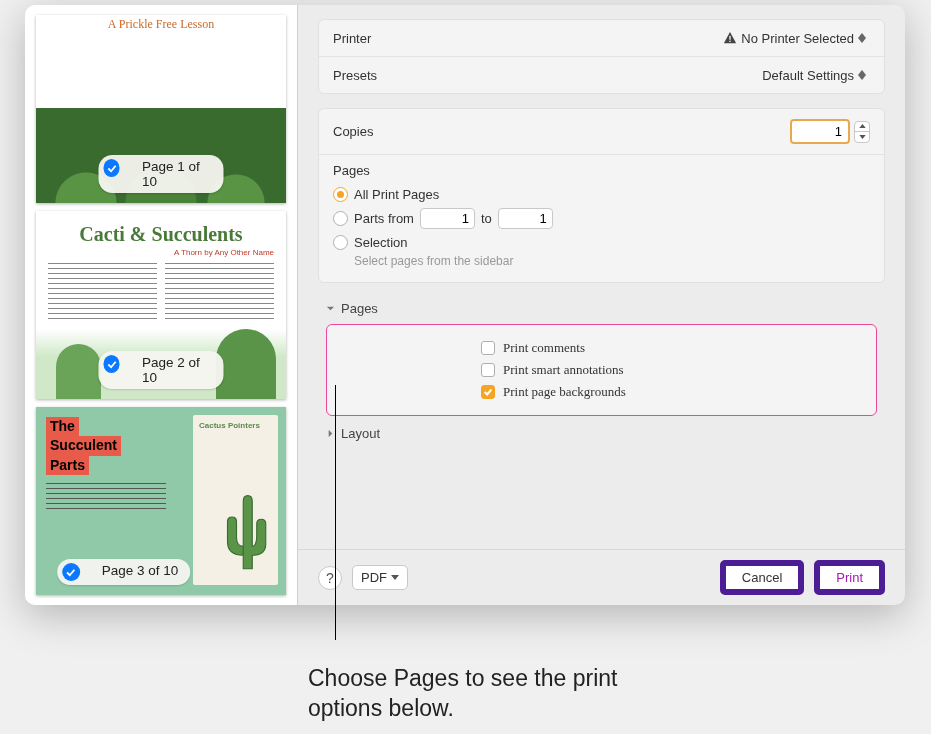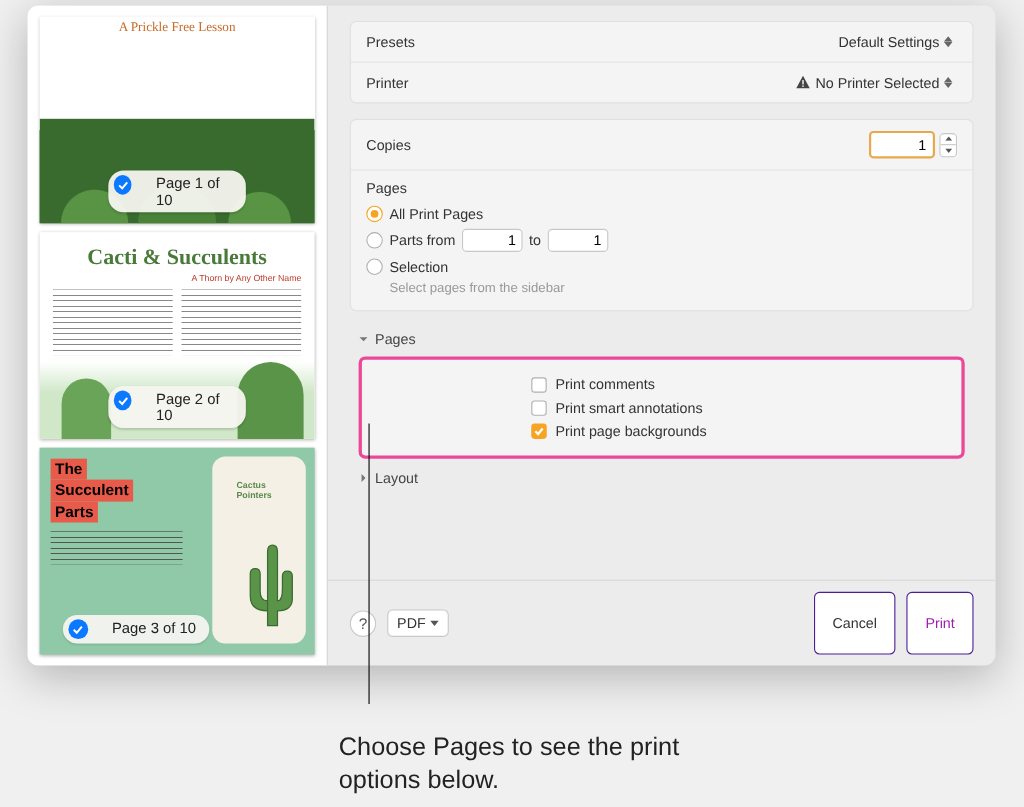"Presets" div.row { order: before "Printer" -> after "Printer" }
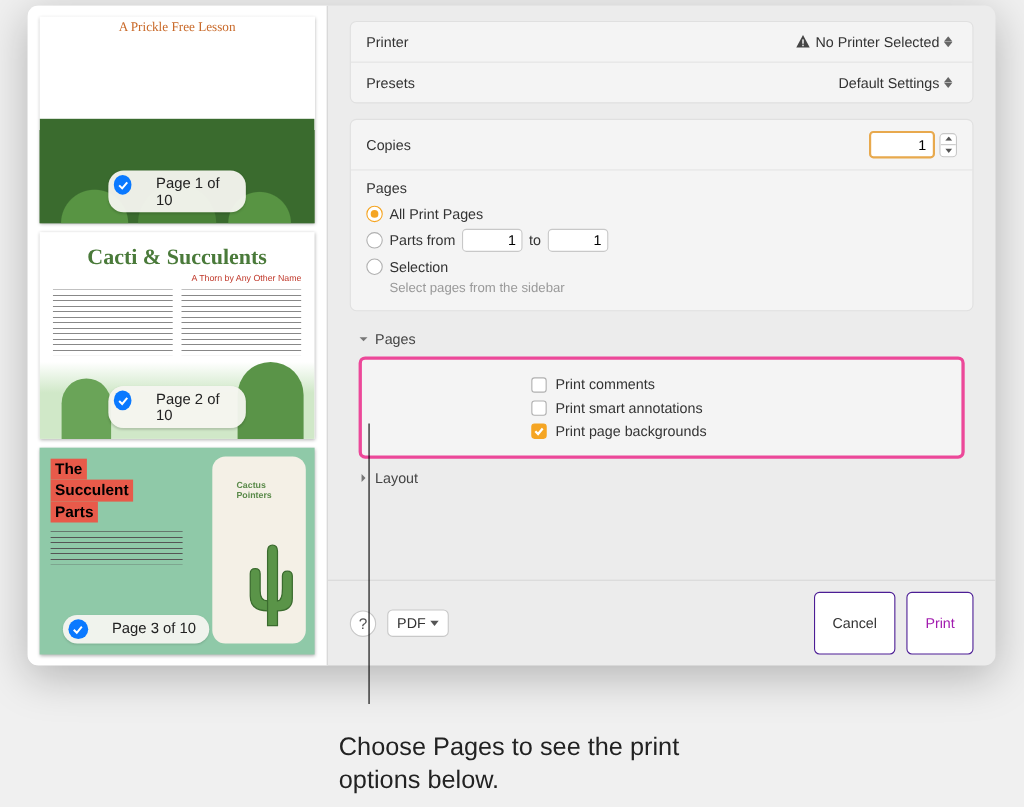"Print comments" .disclosure-body { border: 3px solid #ec4899 -> 1px solid #ec4899; font-family: none -> Liberation Serif, serif }
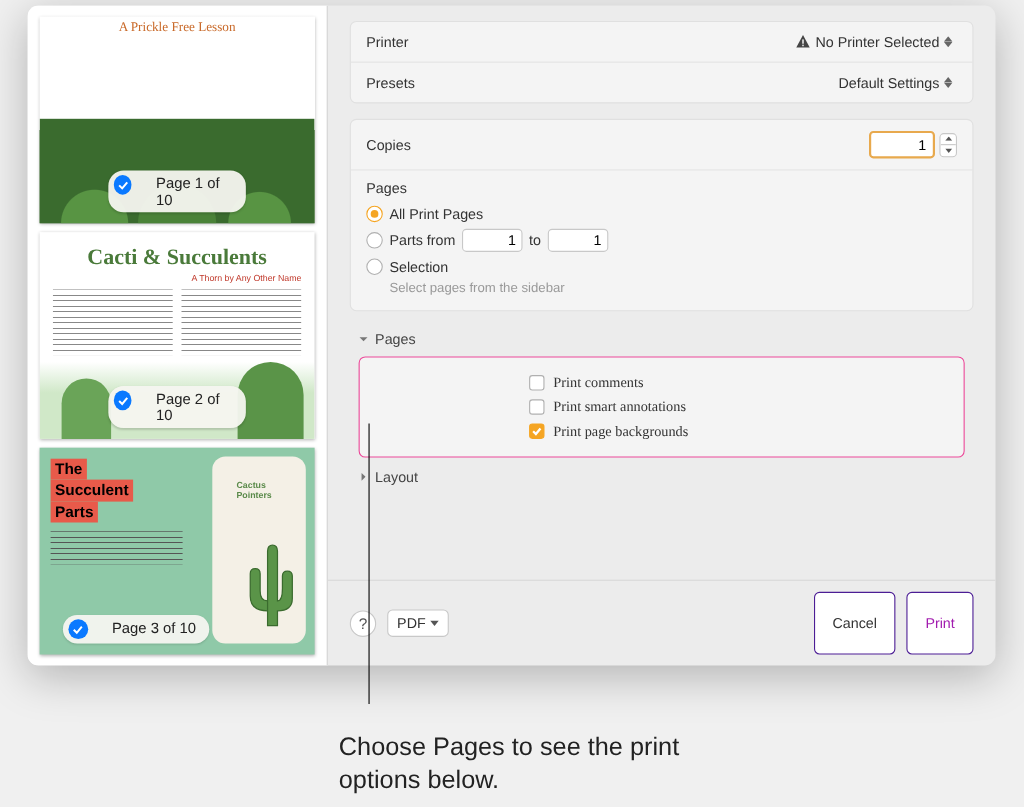"Cactus Pointers" .thumb3 .t3card { border-radius: 12px -> 2px; padding: 22px -> 6px }
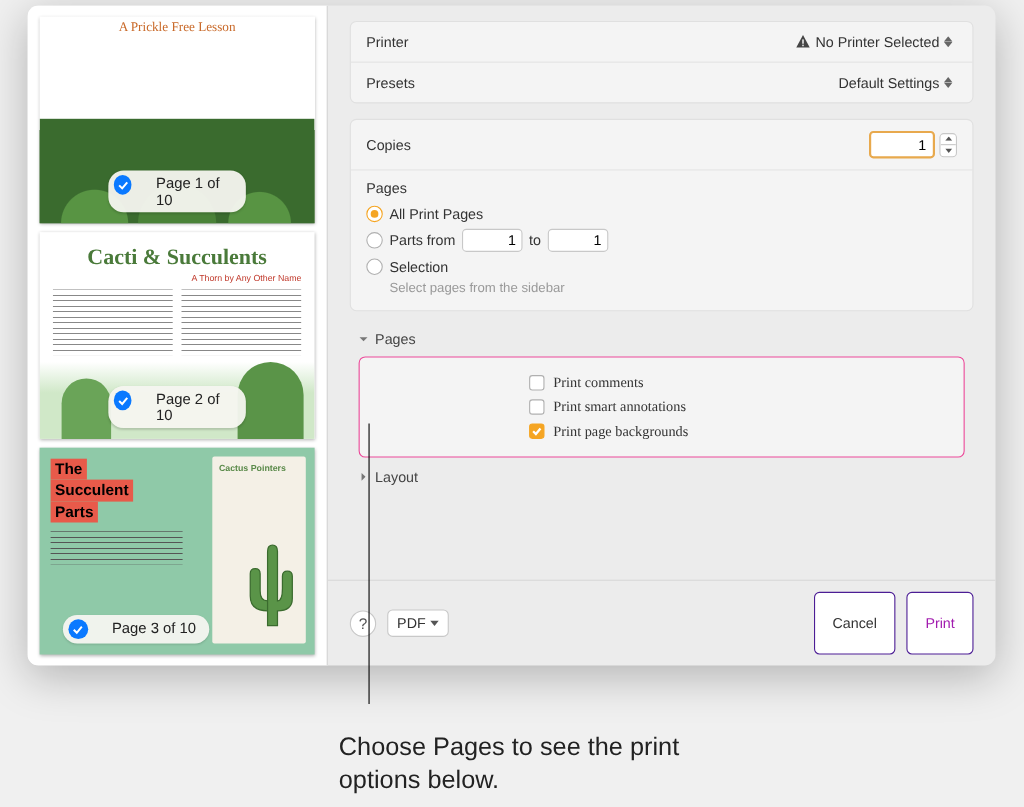"Cancel" .btn { border: 1px solid #4c1d95 -> 6px solid #4c1d95; padding: 20px 16px -> 4px 16px }
